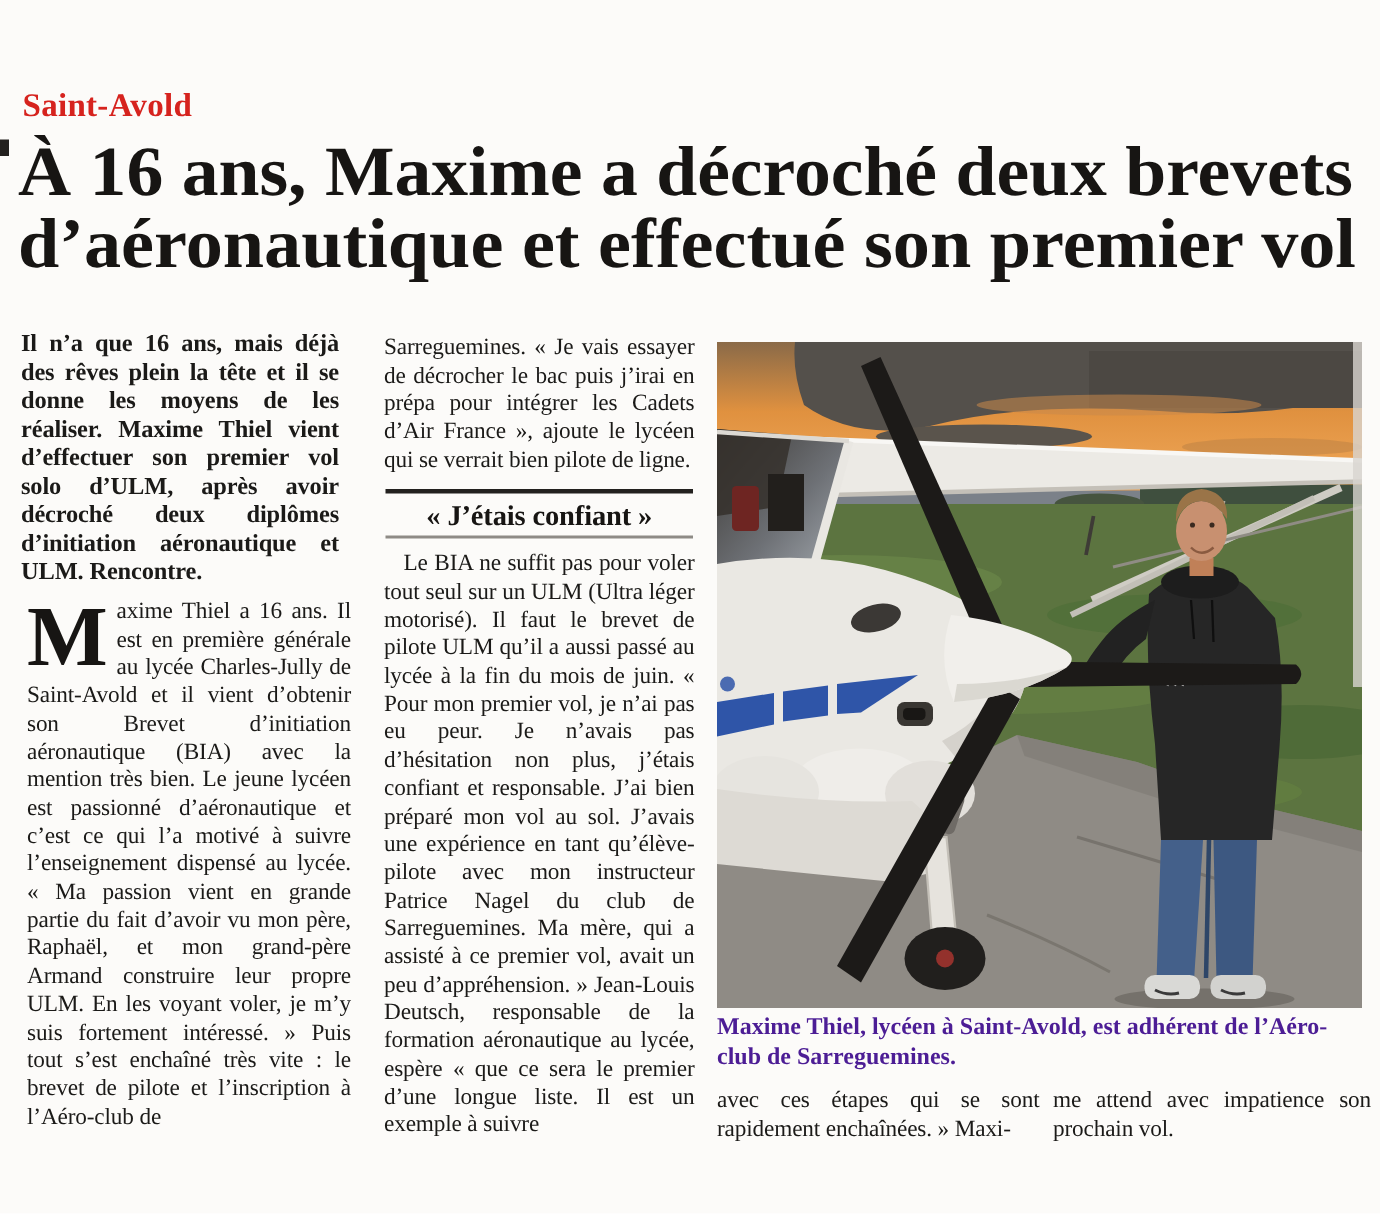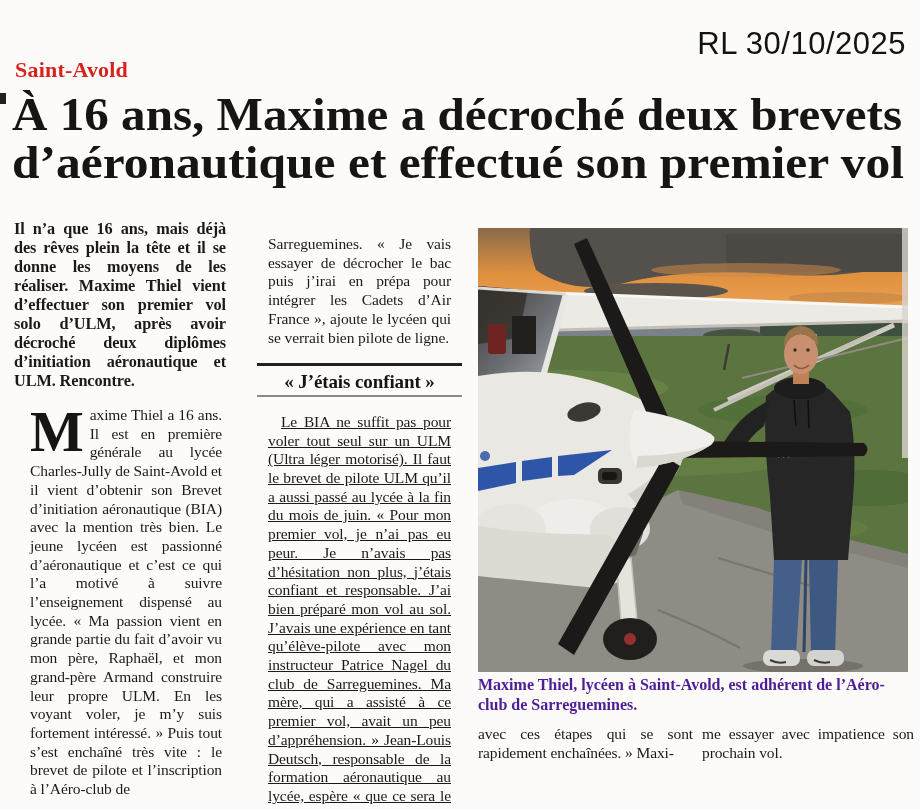"RL 30/10/2025" div.date-note { html: <div>RL 30/10/2025</div> -> none }
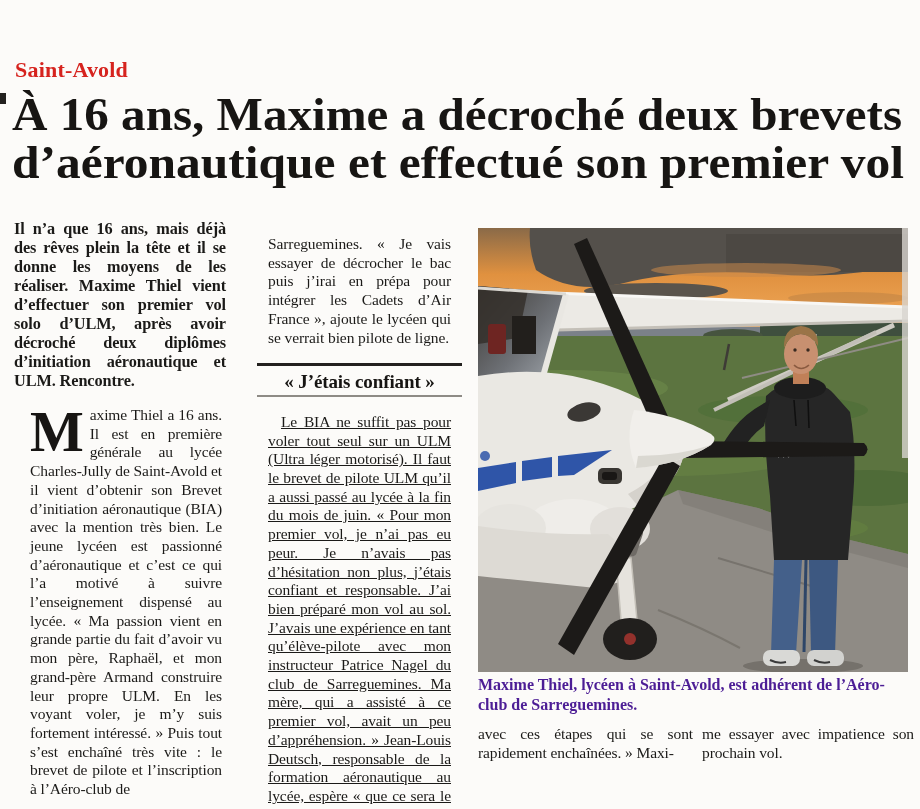"Sarreguemines. « Je vais essayer" p.body { margin: 16px -> 4px }
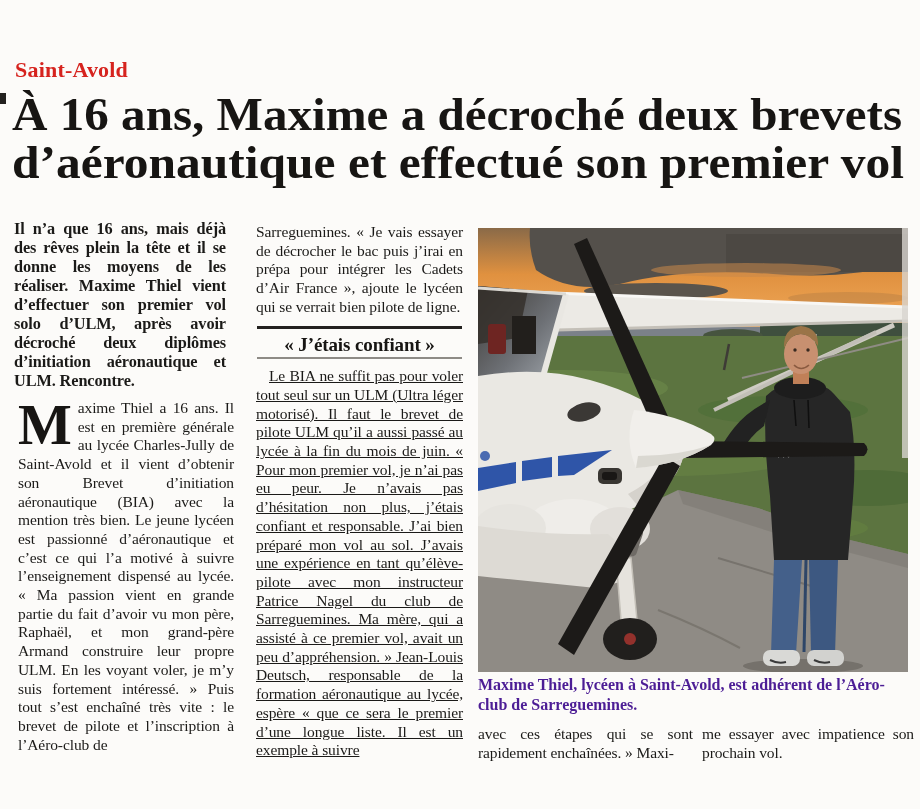"Le BIA ne suffit pas" .indent { text-decoration: underline -> none }
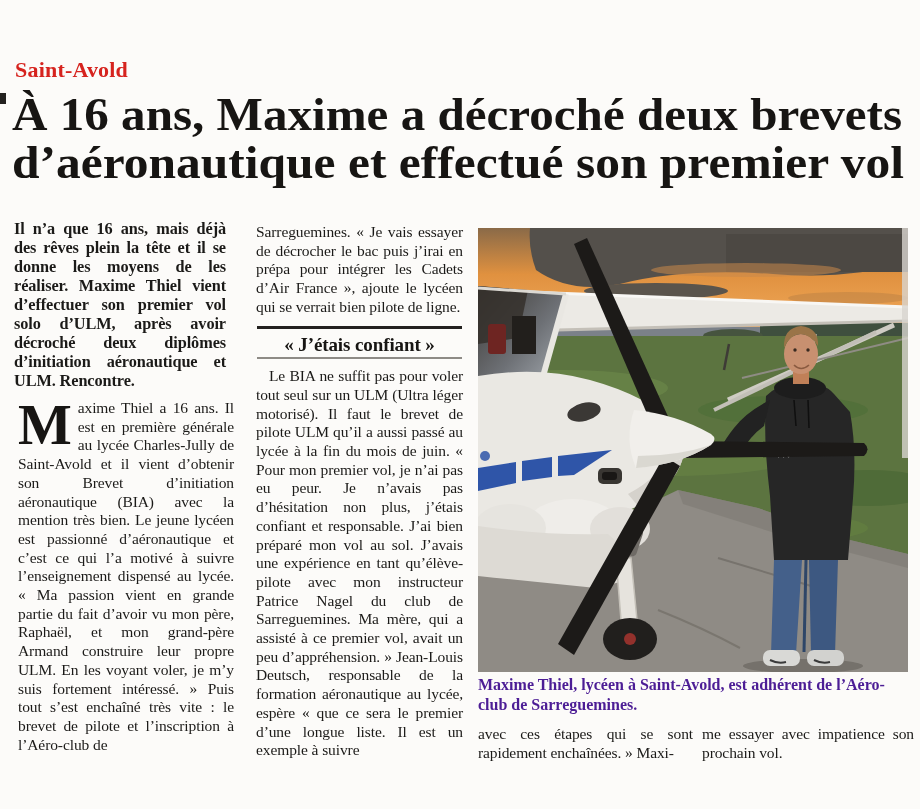"me essayer avec impatience son" div.bcol { text: essayer -> attend }
